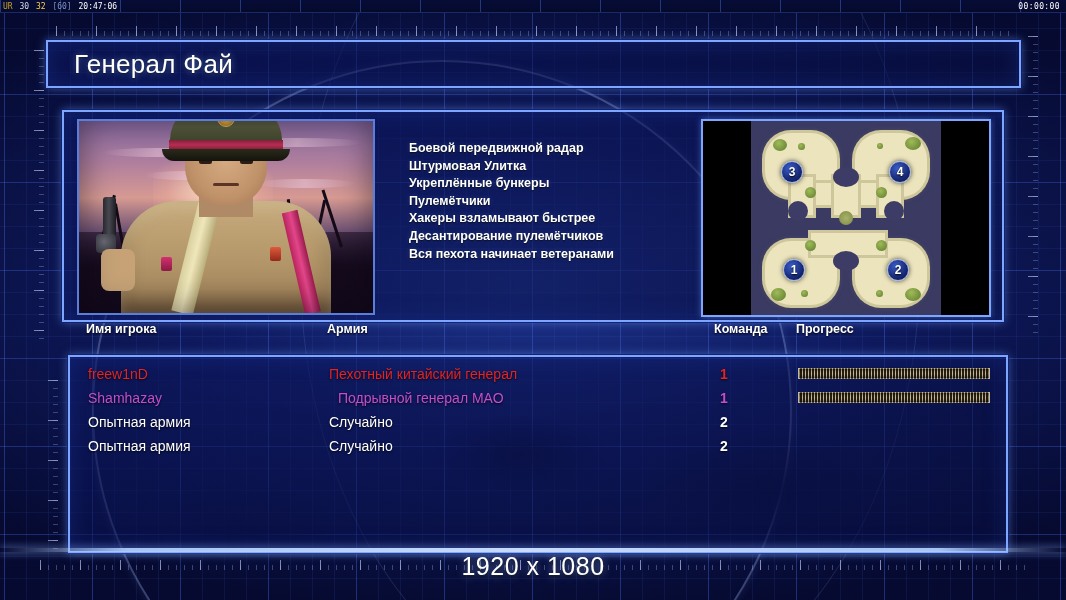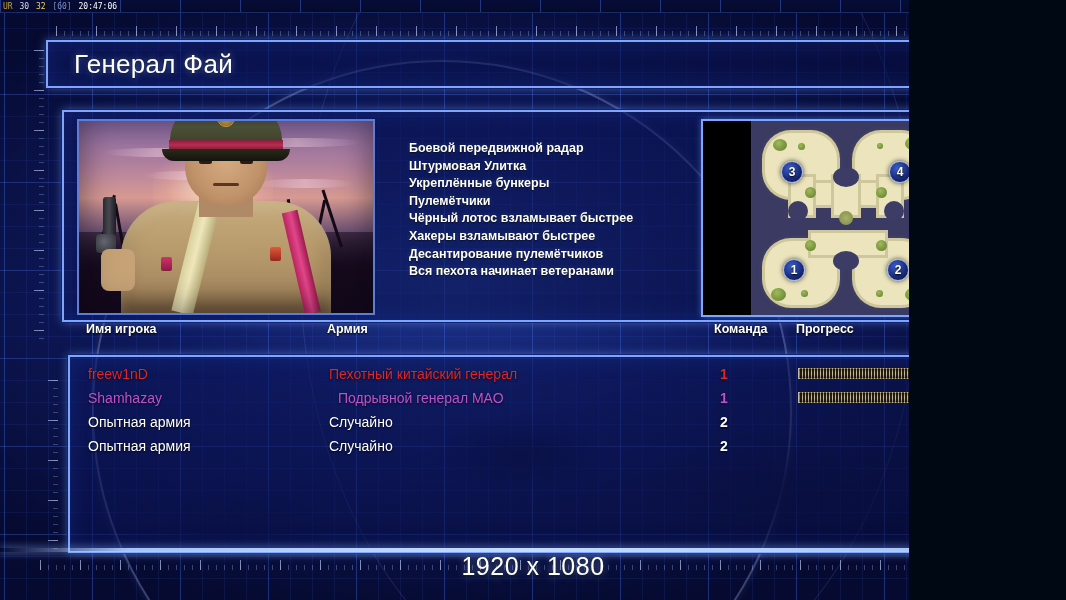"UR 30 32 [60] 20:47:06" #screen { width: 909px -> 1066px }
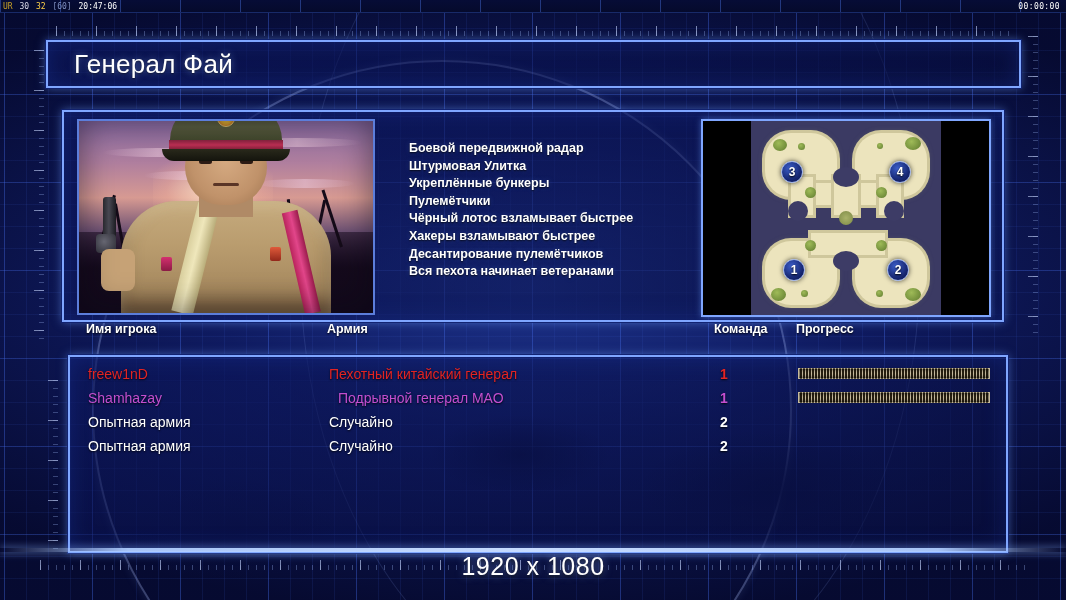"Чёрный лотос взламывает быстрее" div.ability { html: <div>Чёрный лотос взламывает быстрее</div> -> none }
